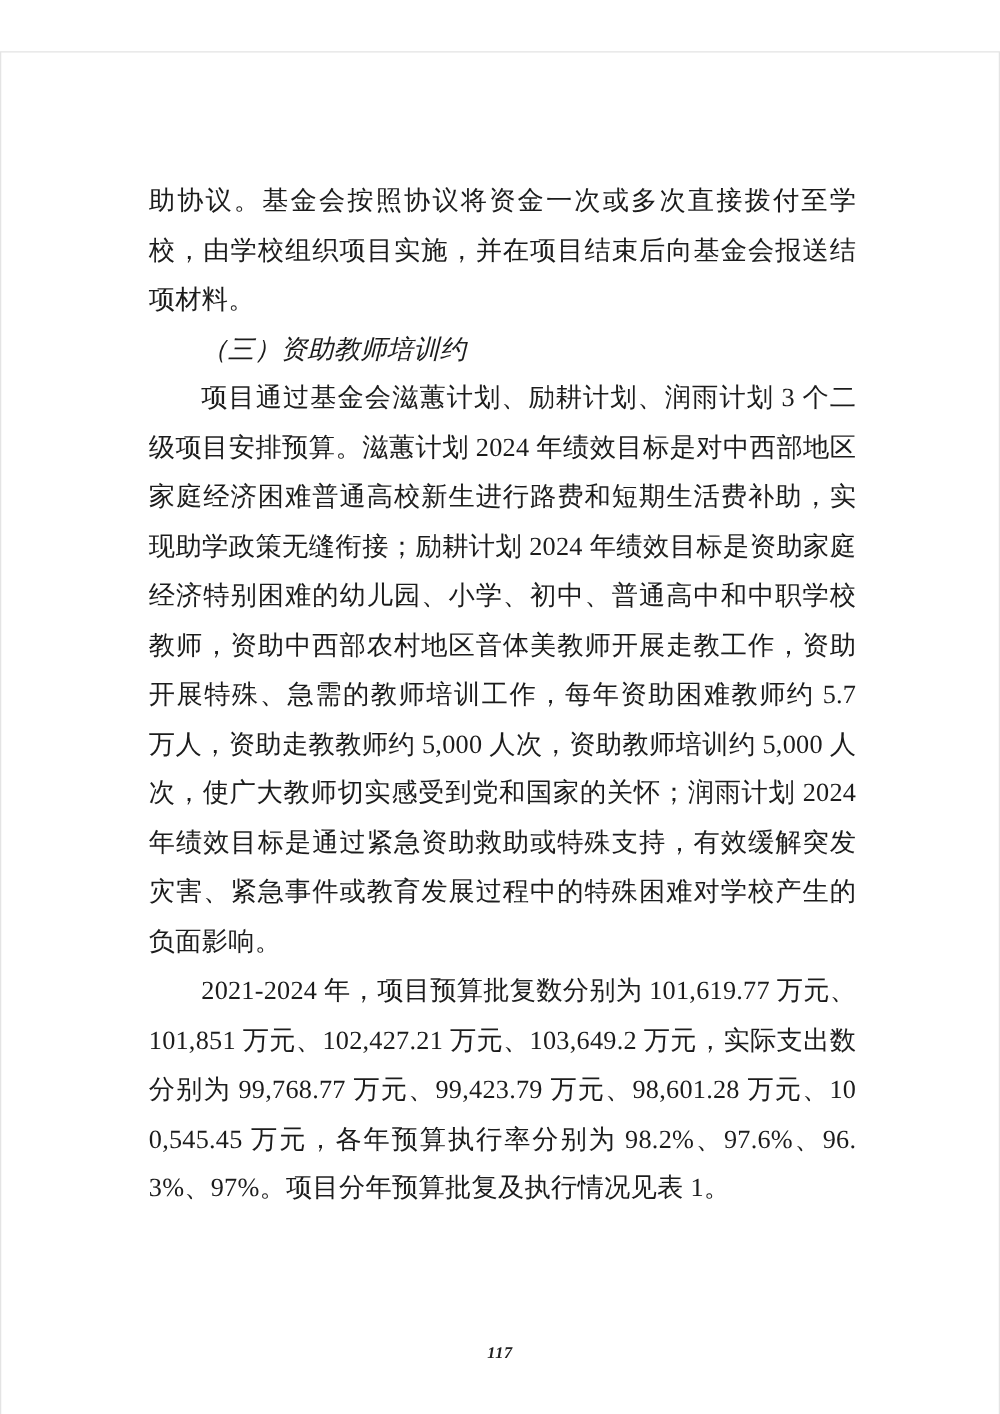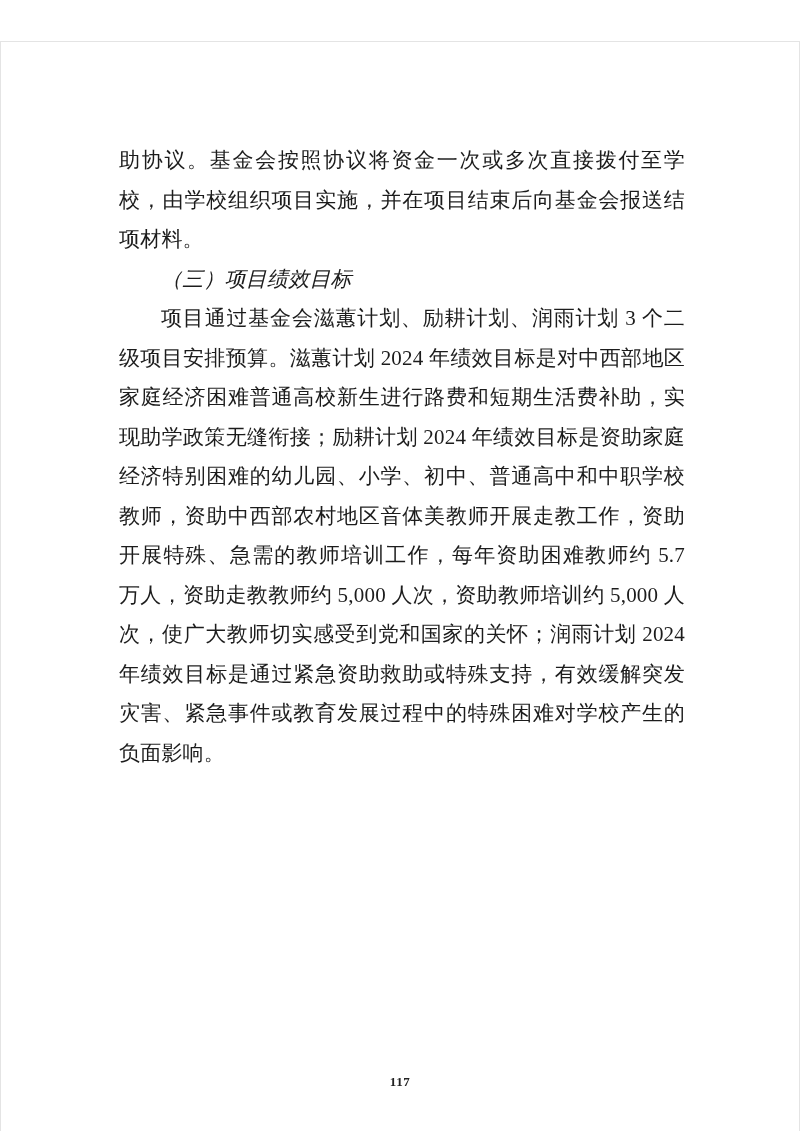"（三）项目绩效目标" p.blk { text: 项目绩效目标 -> 资助教师培训约 }
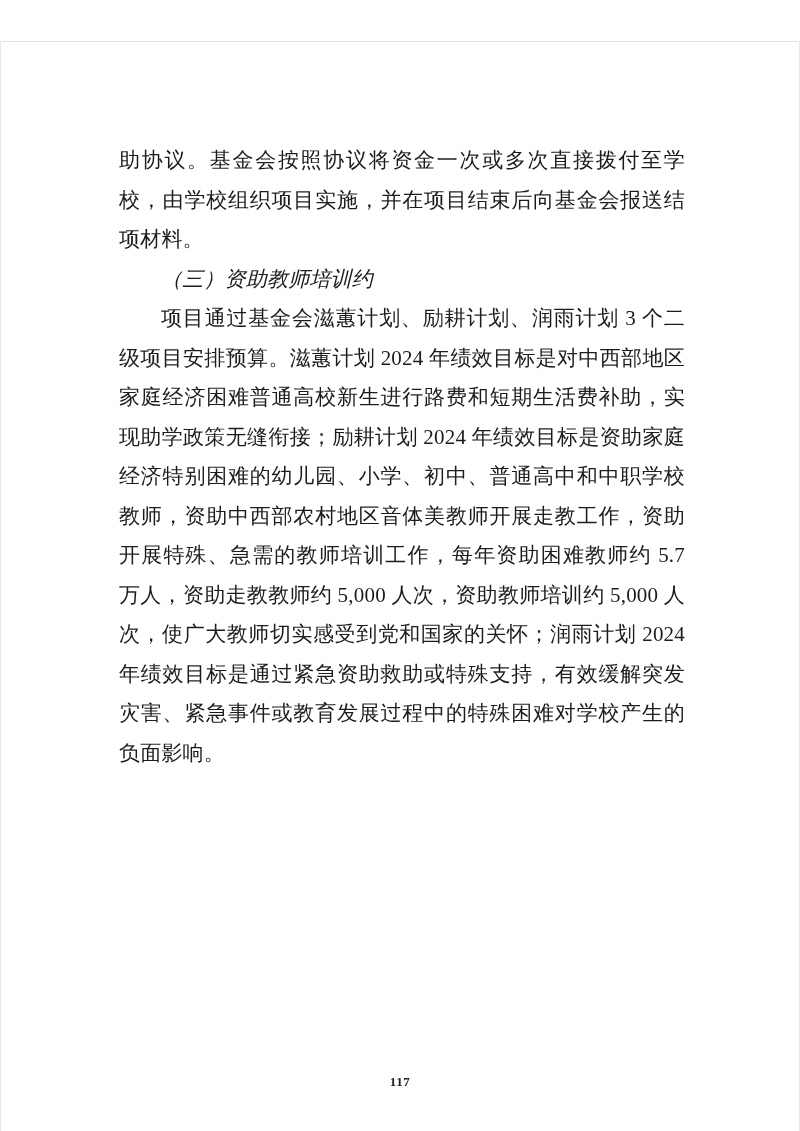"2021-2024 年，项目预算批复数分别为 101,619.77" p.blk { html: none -> <p>2021-2024 年，项目预算批复数分别为 101,619.77 万元、101,851 万元、102,427.21 万元、103,649.2 万元，实际支出数分别为 99,768.77 万元、99,423.79 万元、98,601.28 万元、100,545.45 万元，各年预算执行率分别为 98.2%、97.6%、96.3%、97%。项目分年预算批复及执行情况见表 1。</p> }
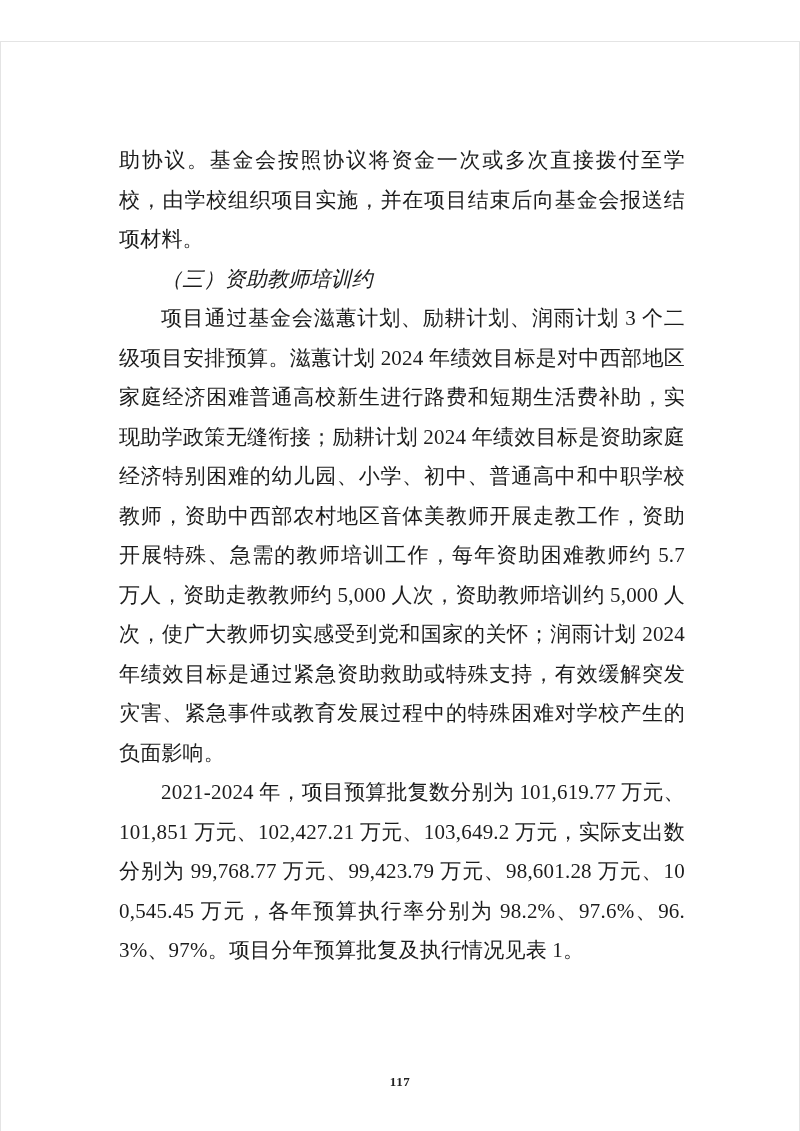"117" .page-number { font-style: none -> italic }
